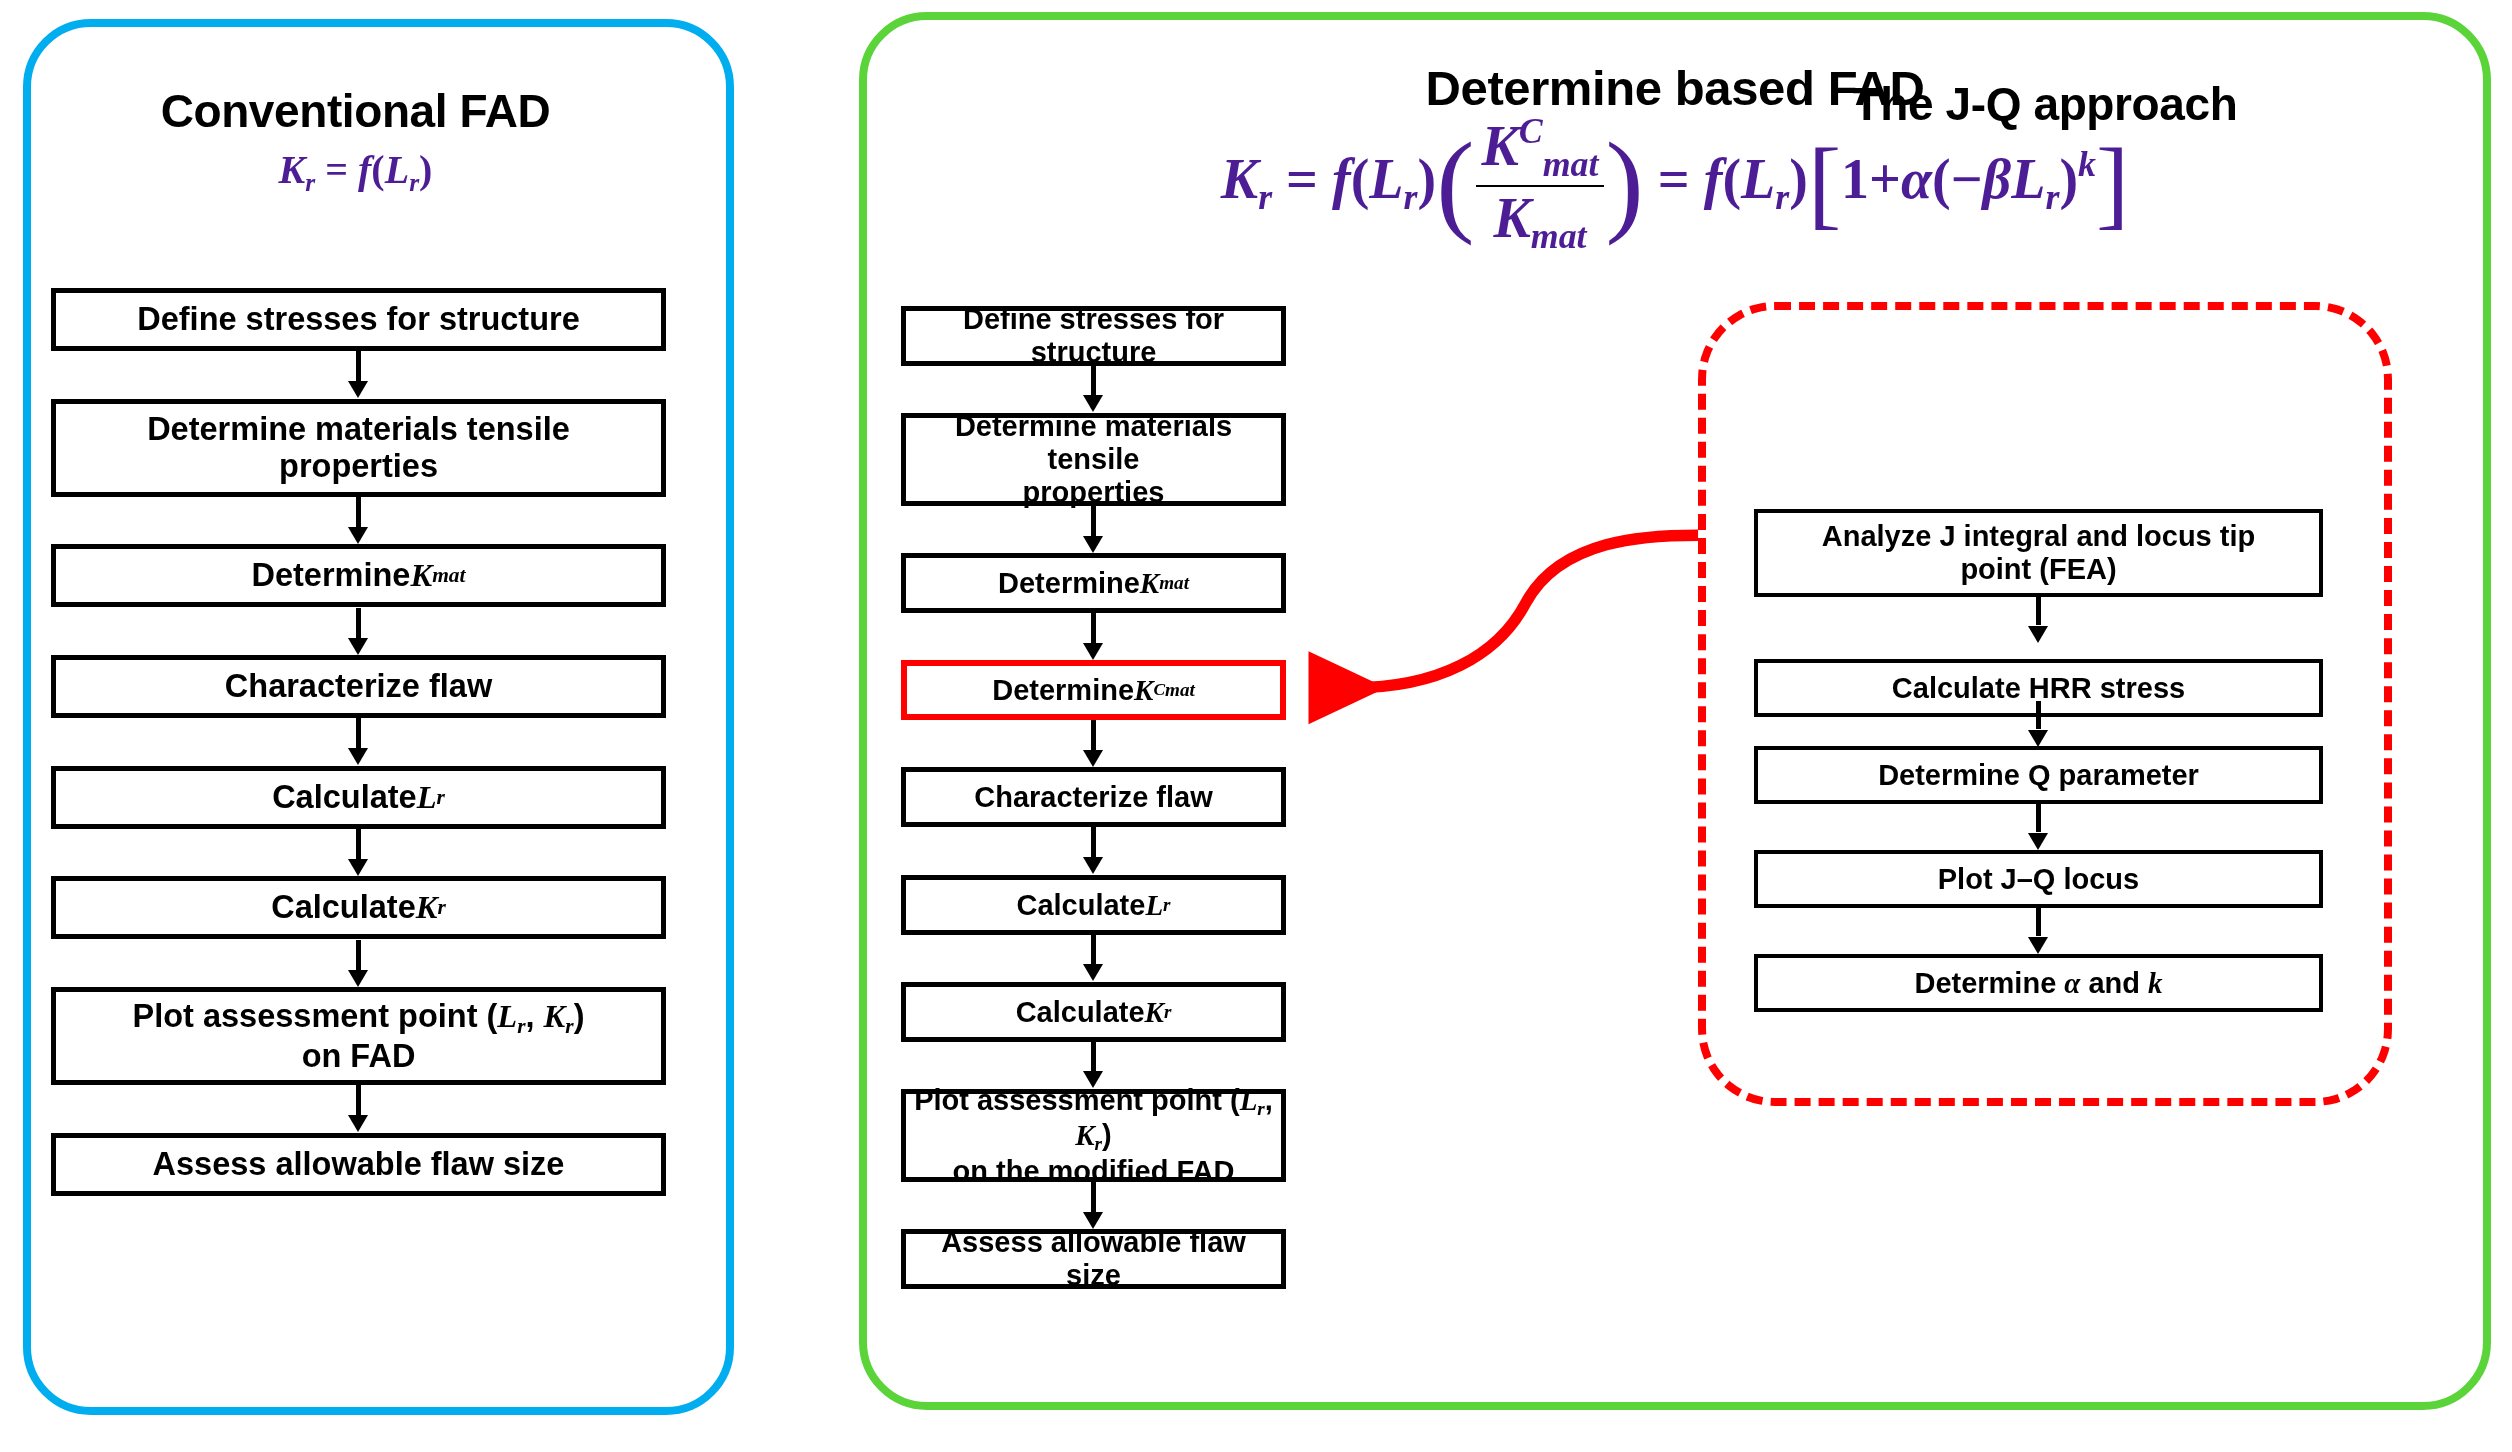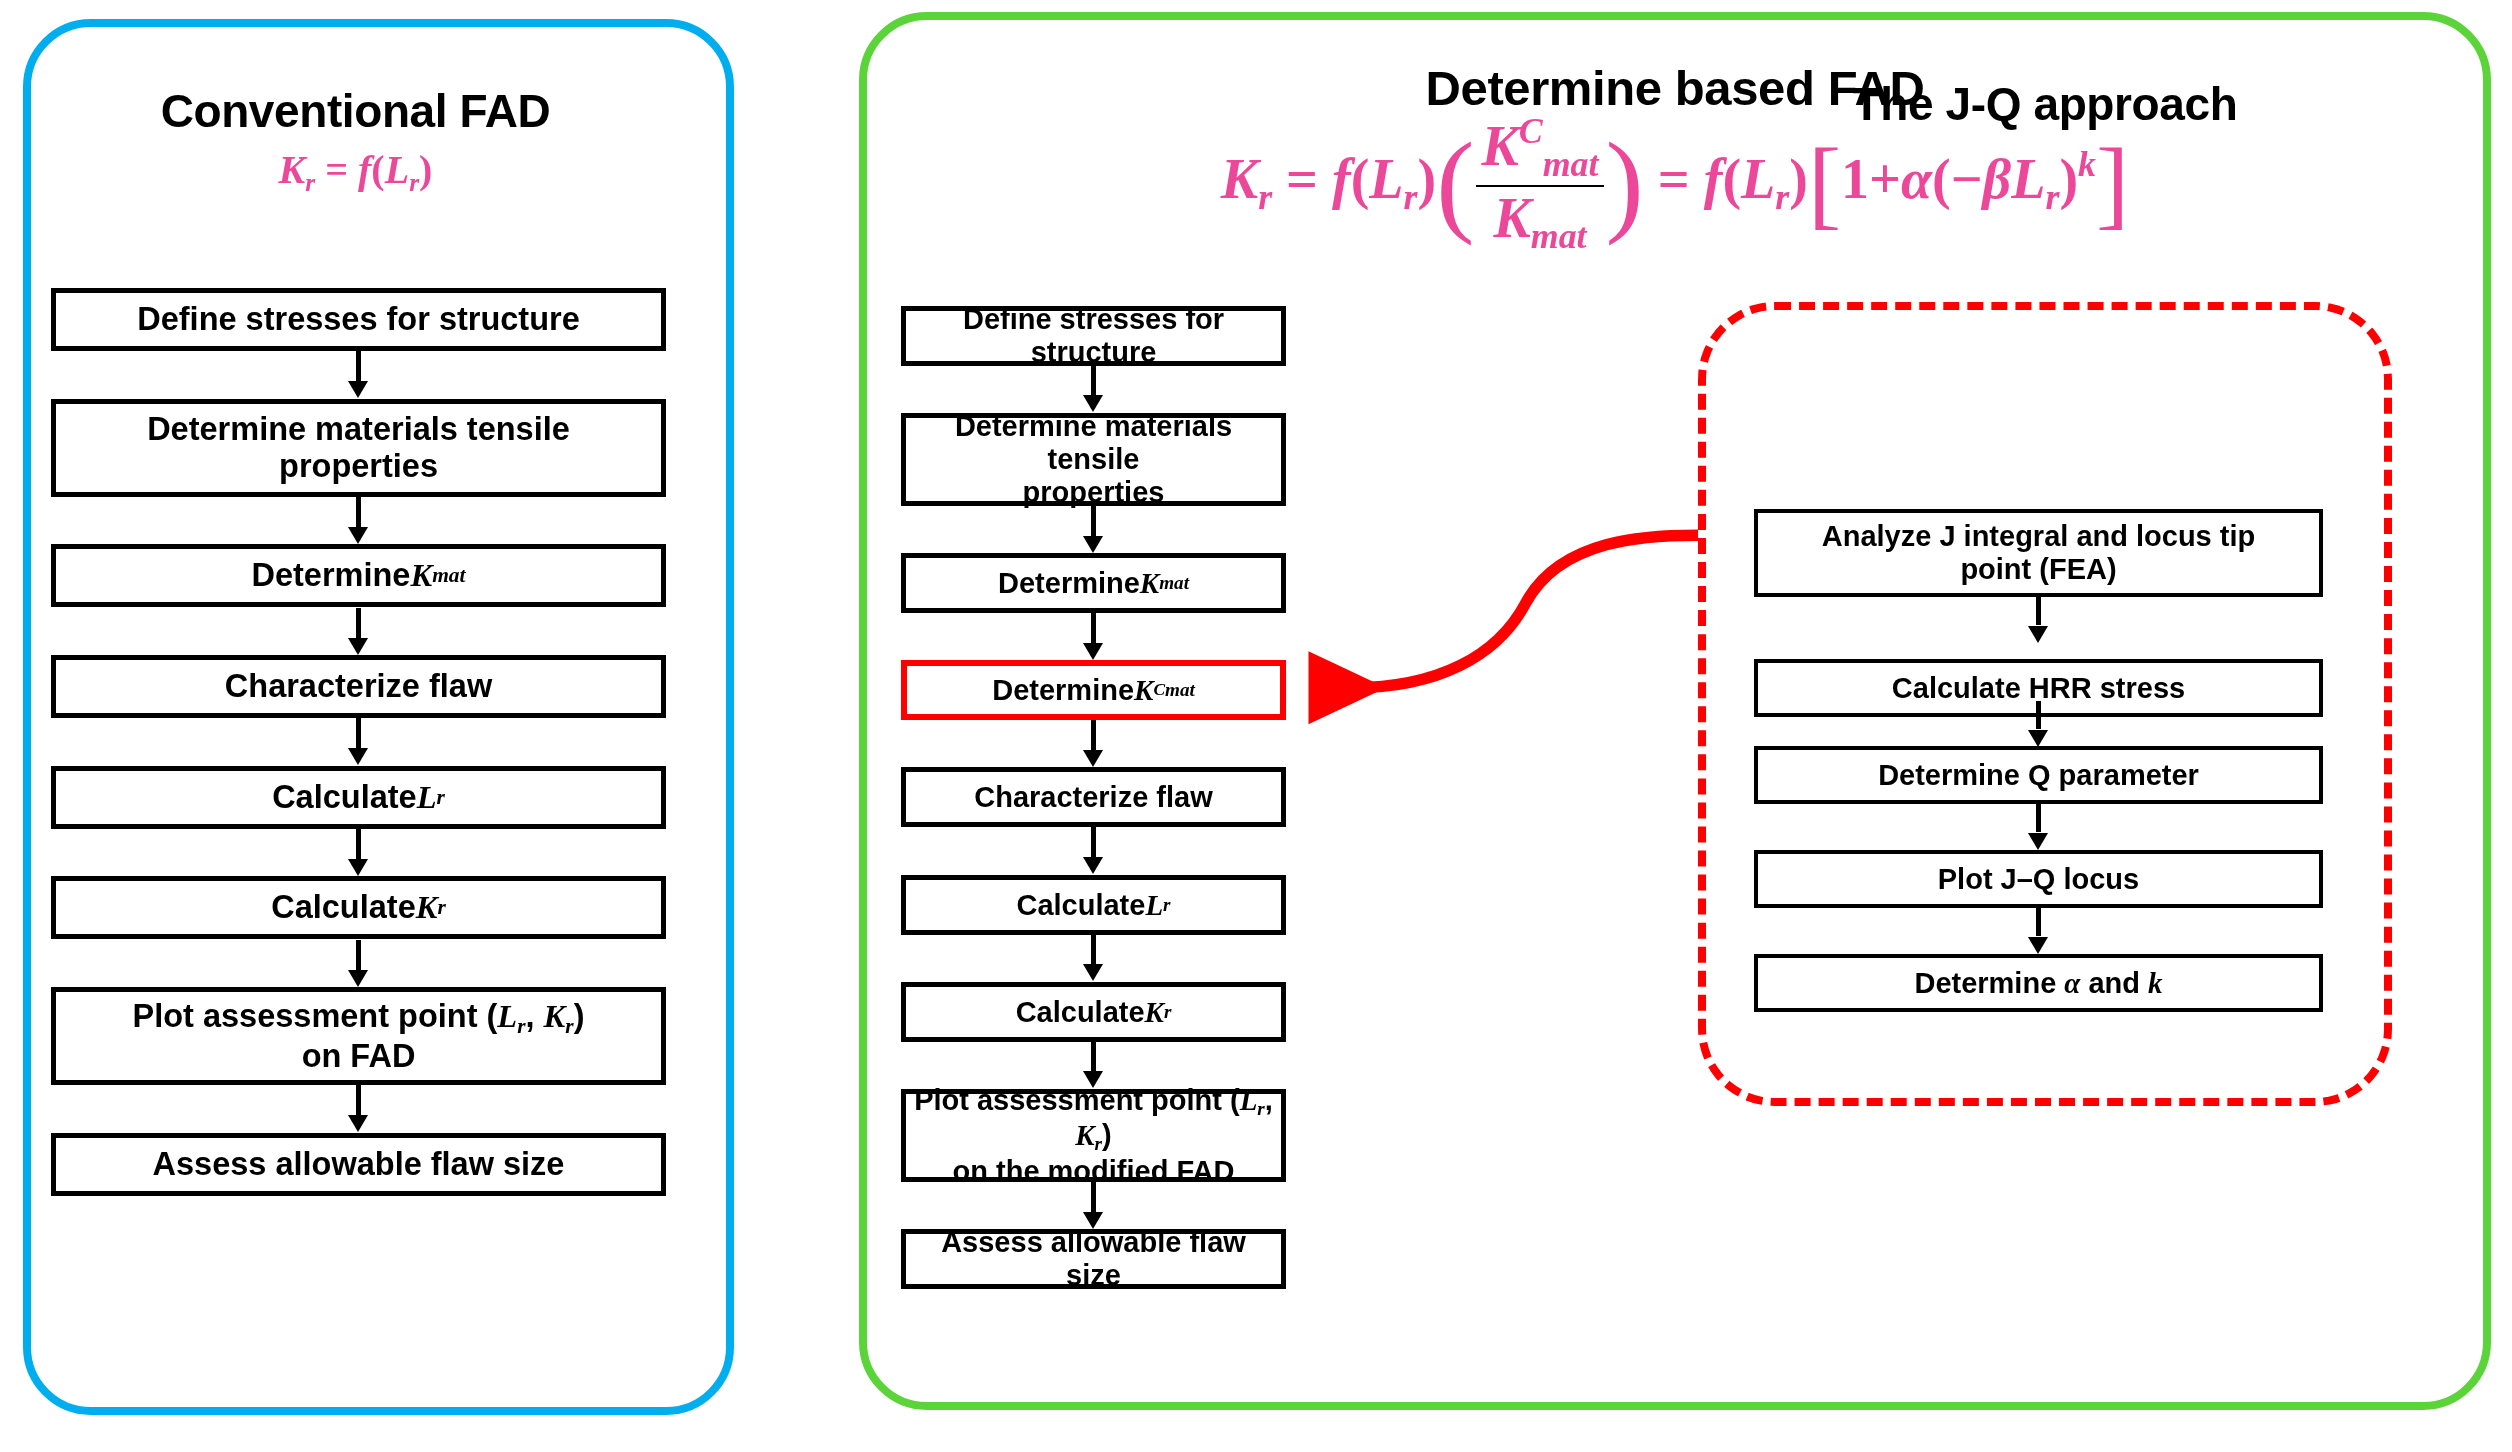"Kr = f(Lr)" .formula { color: #ec4899 -> #4c1d95 }
